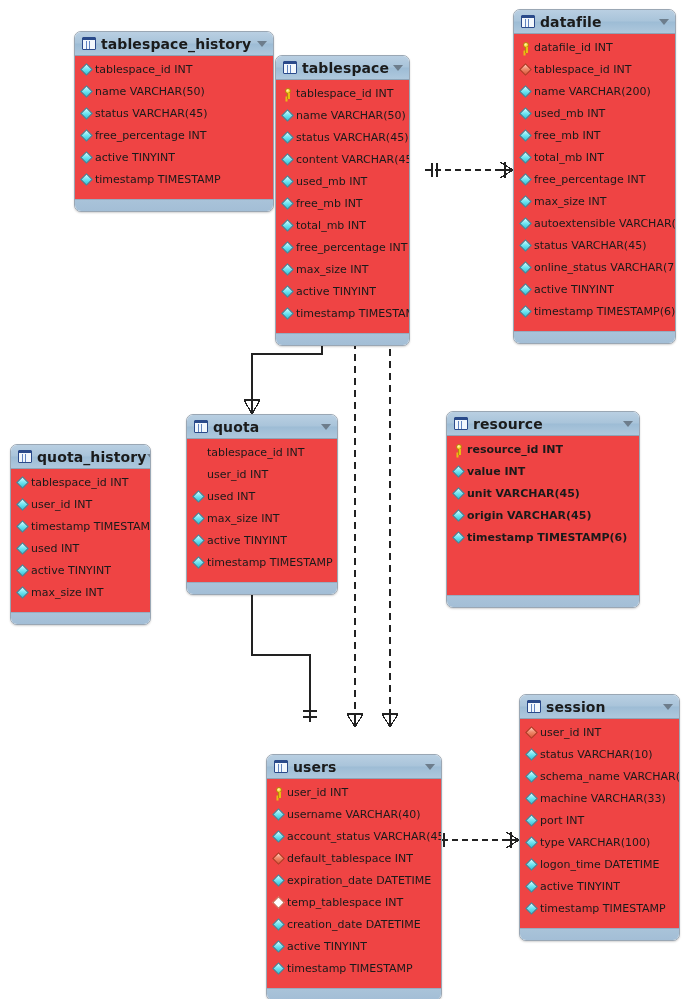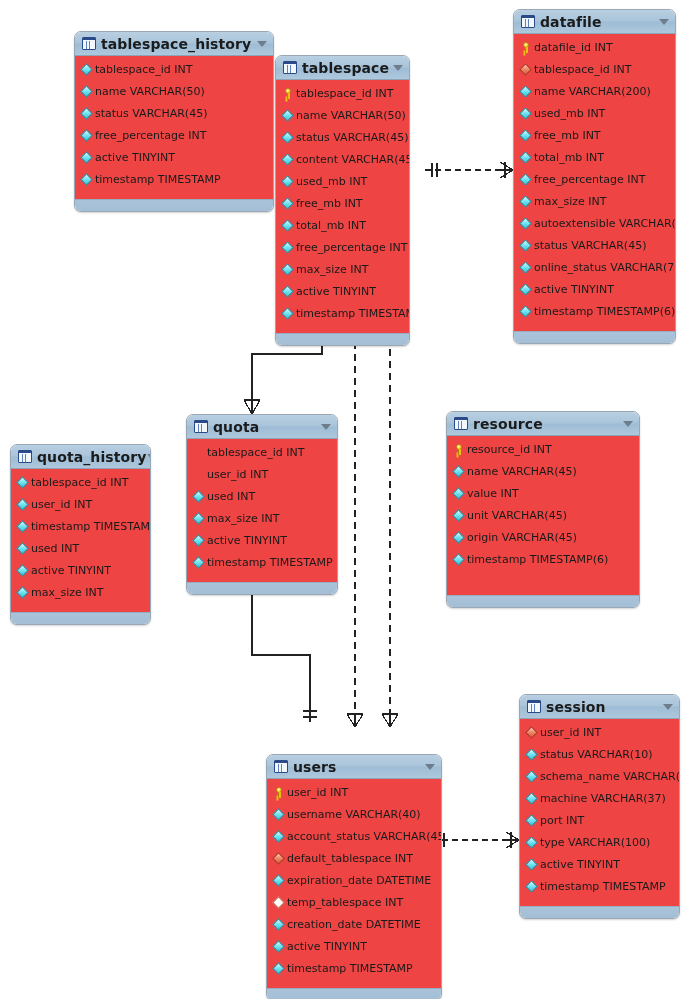"resource_id INT" div.tbl-body { font-weight: none -> bold }
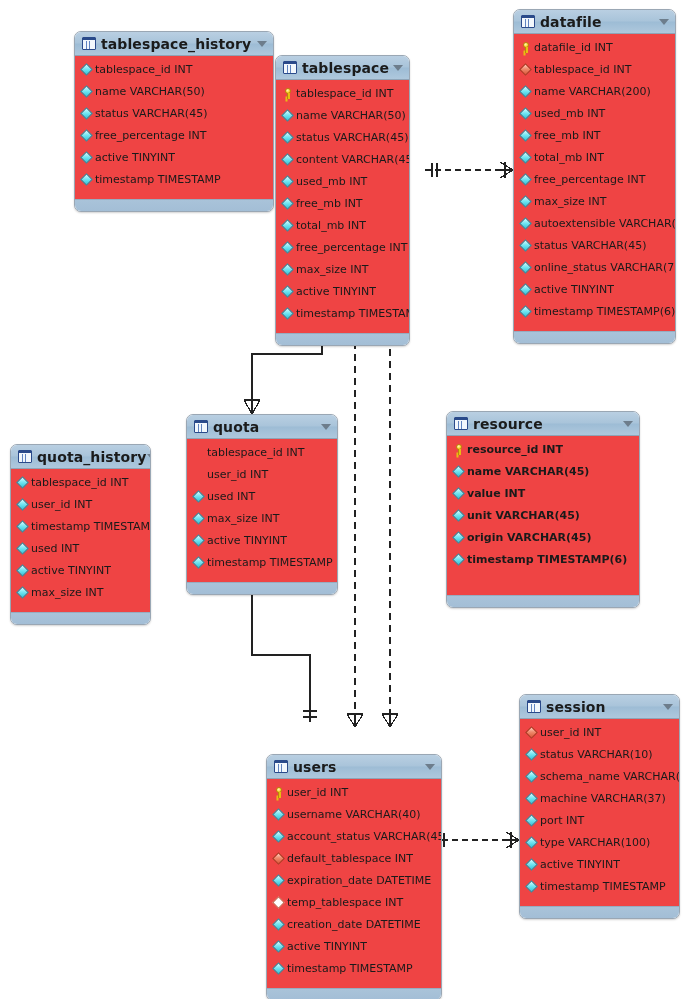"name VARCHAR(45)" div.fld { html: <div> <span></span> <span>name VARCHAR(45)</span> </div> -> none }
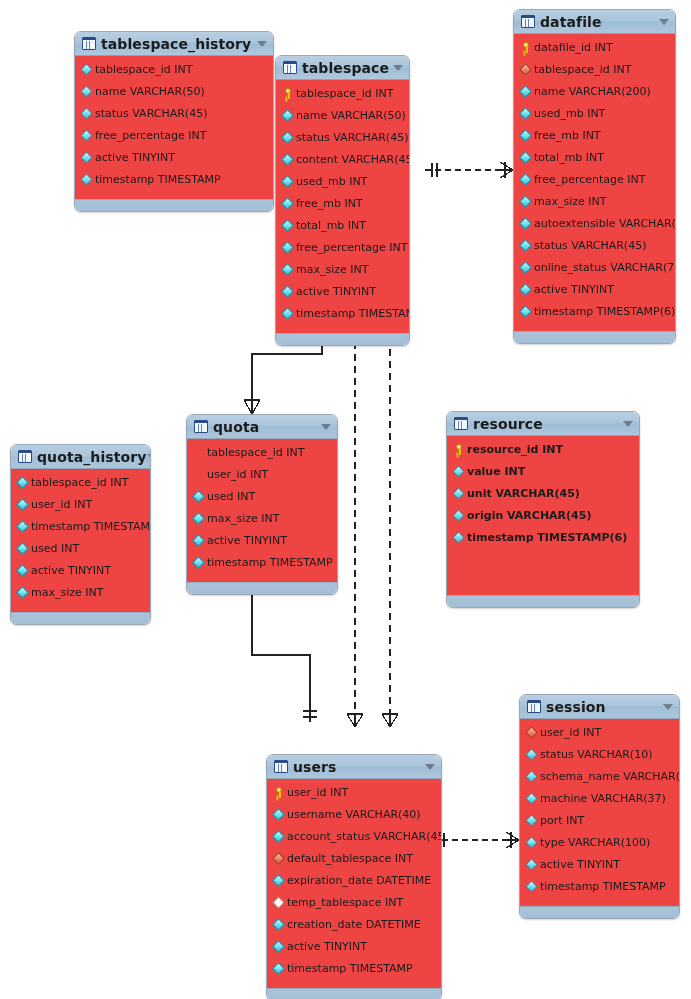"machine VARCHAR(37)" span.fld-t { text: 37 -> 33 }
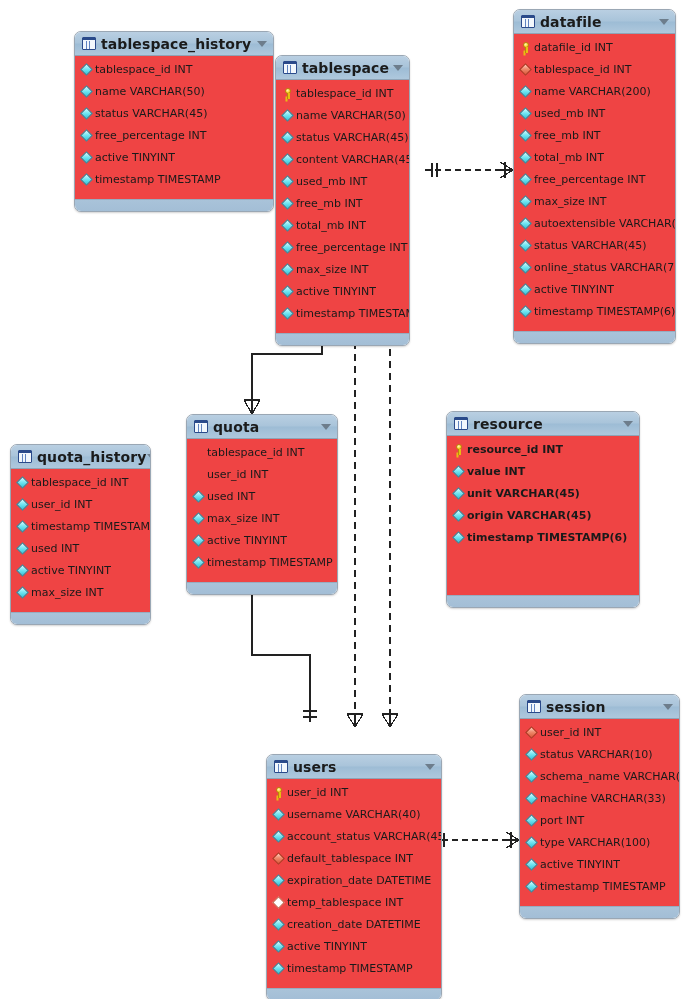"logon_time DATETIME" div.fld { html: none -> <div> <span></span> <span>logon_time DATETIME</span> </div> }
